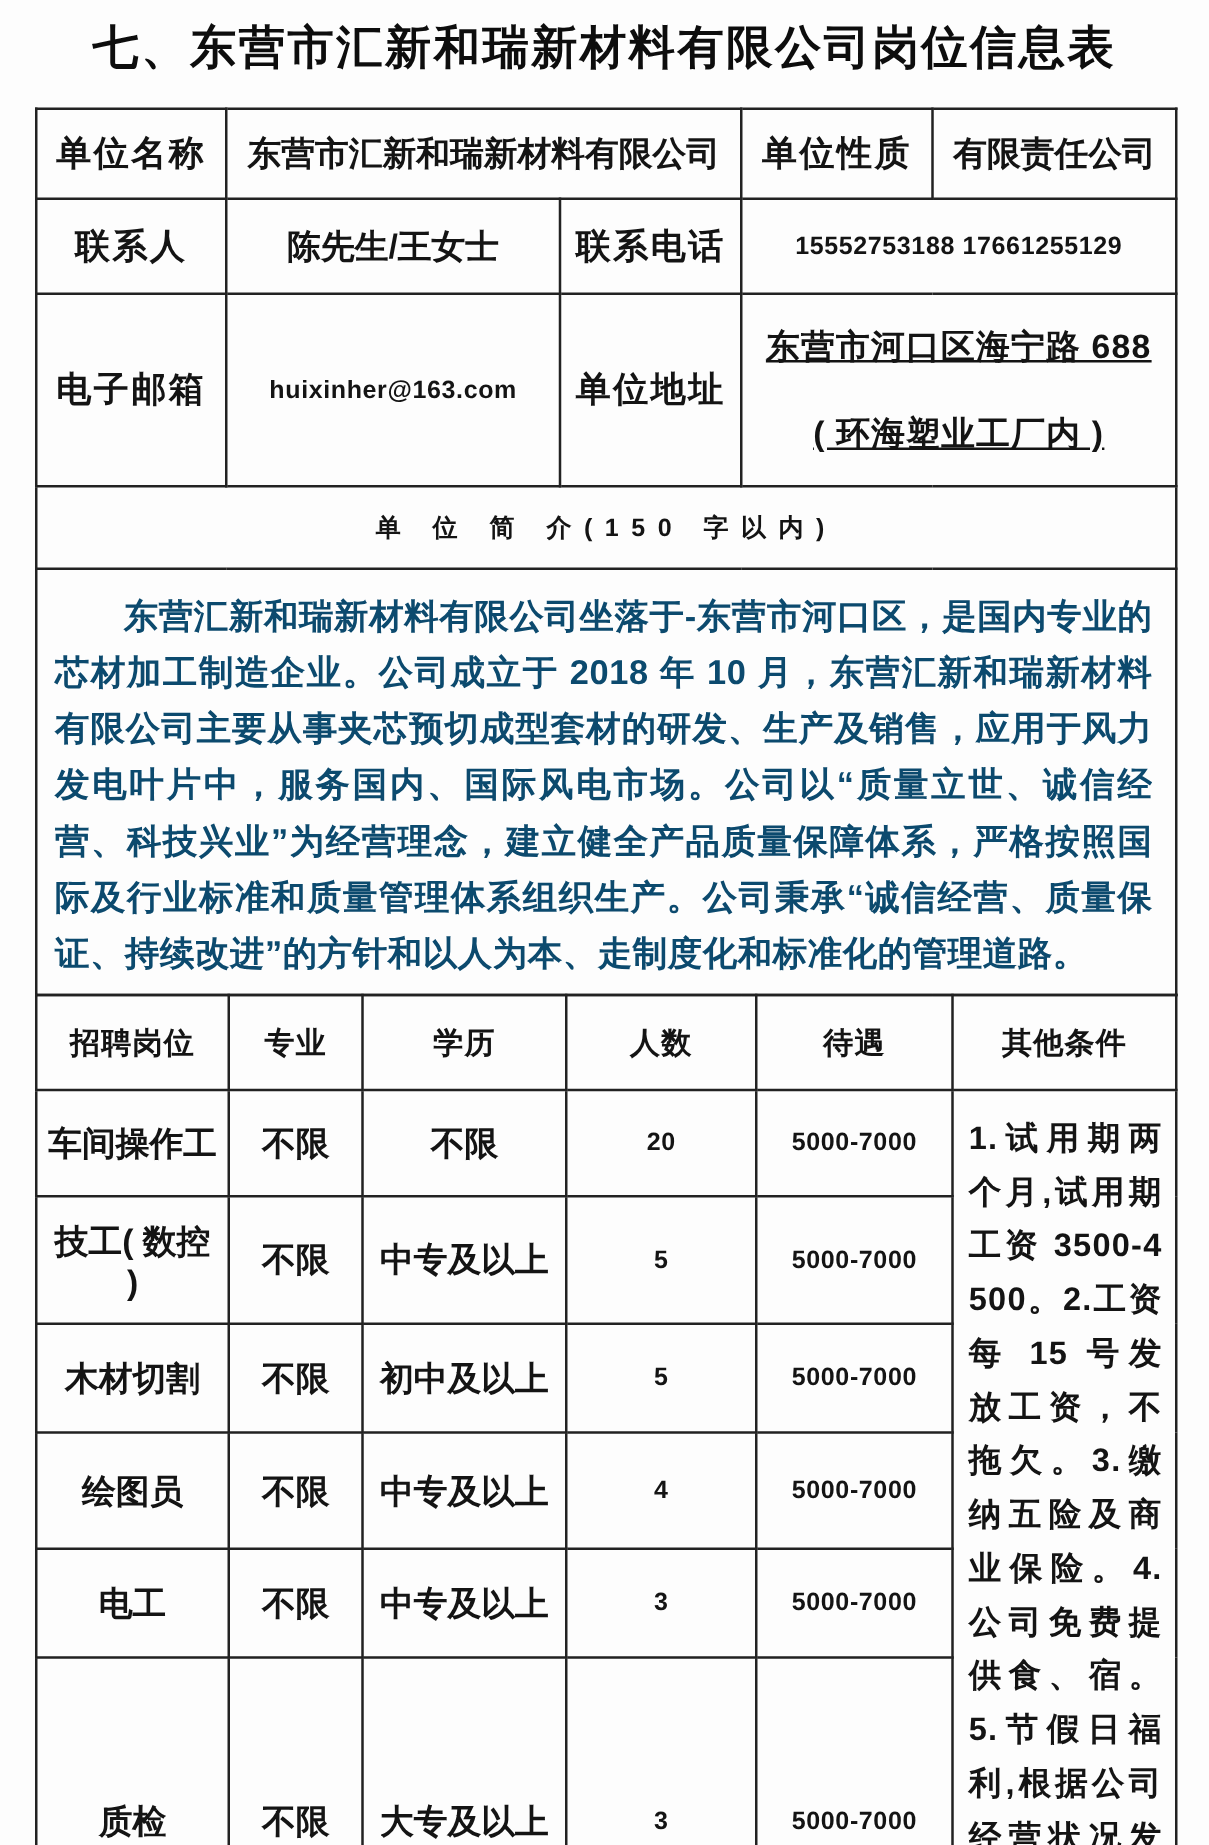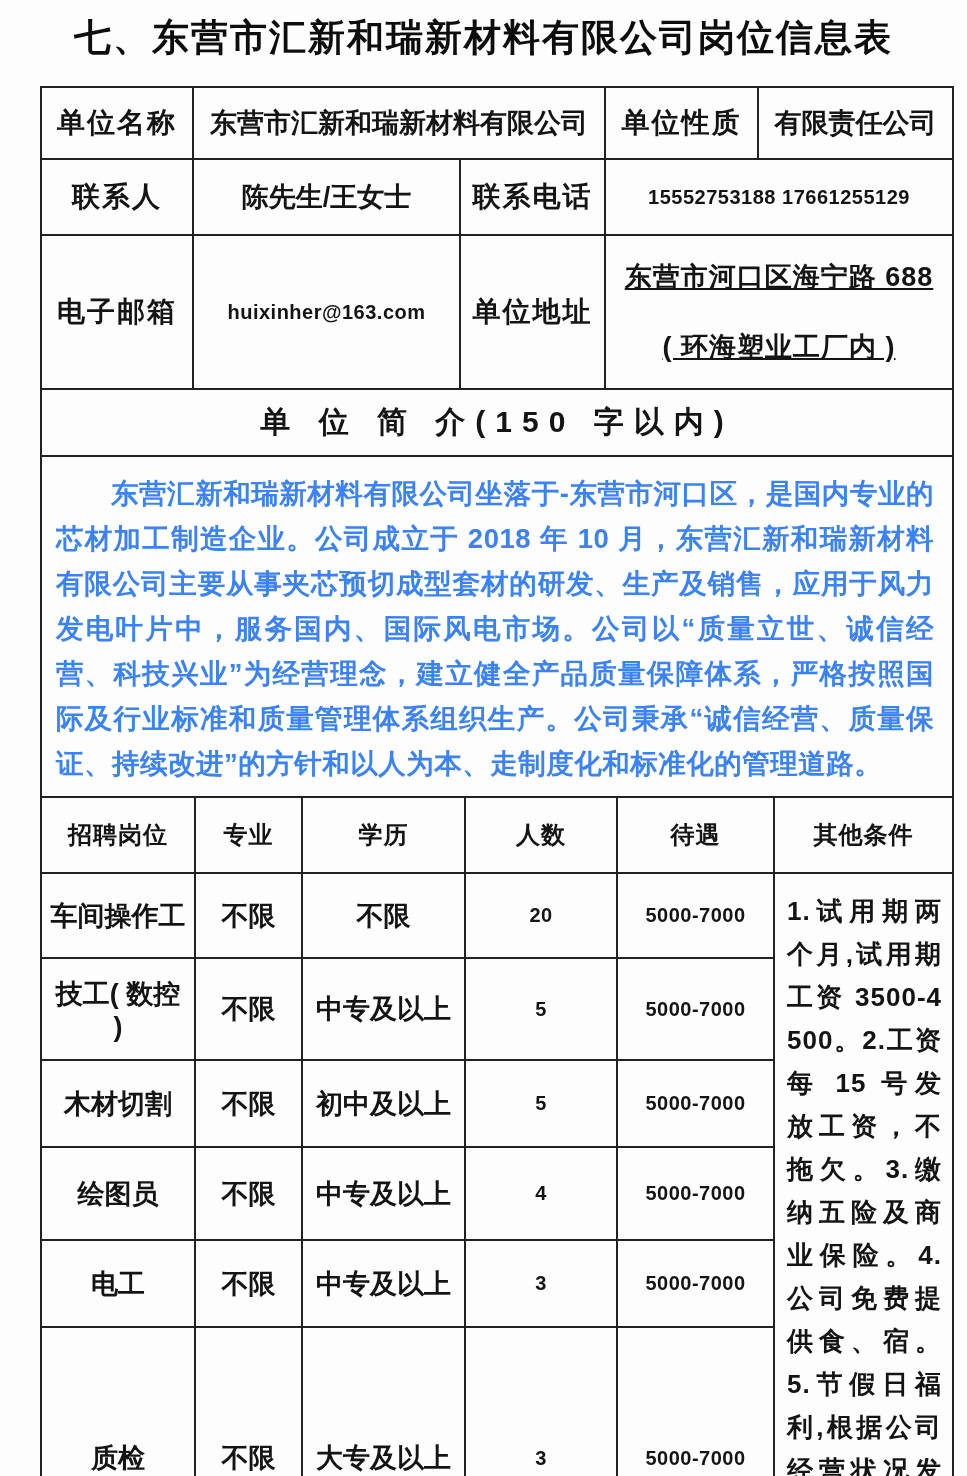"单位名称" table { margin-left: 40px -> 28px }
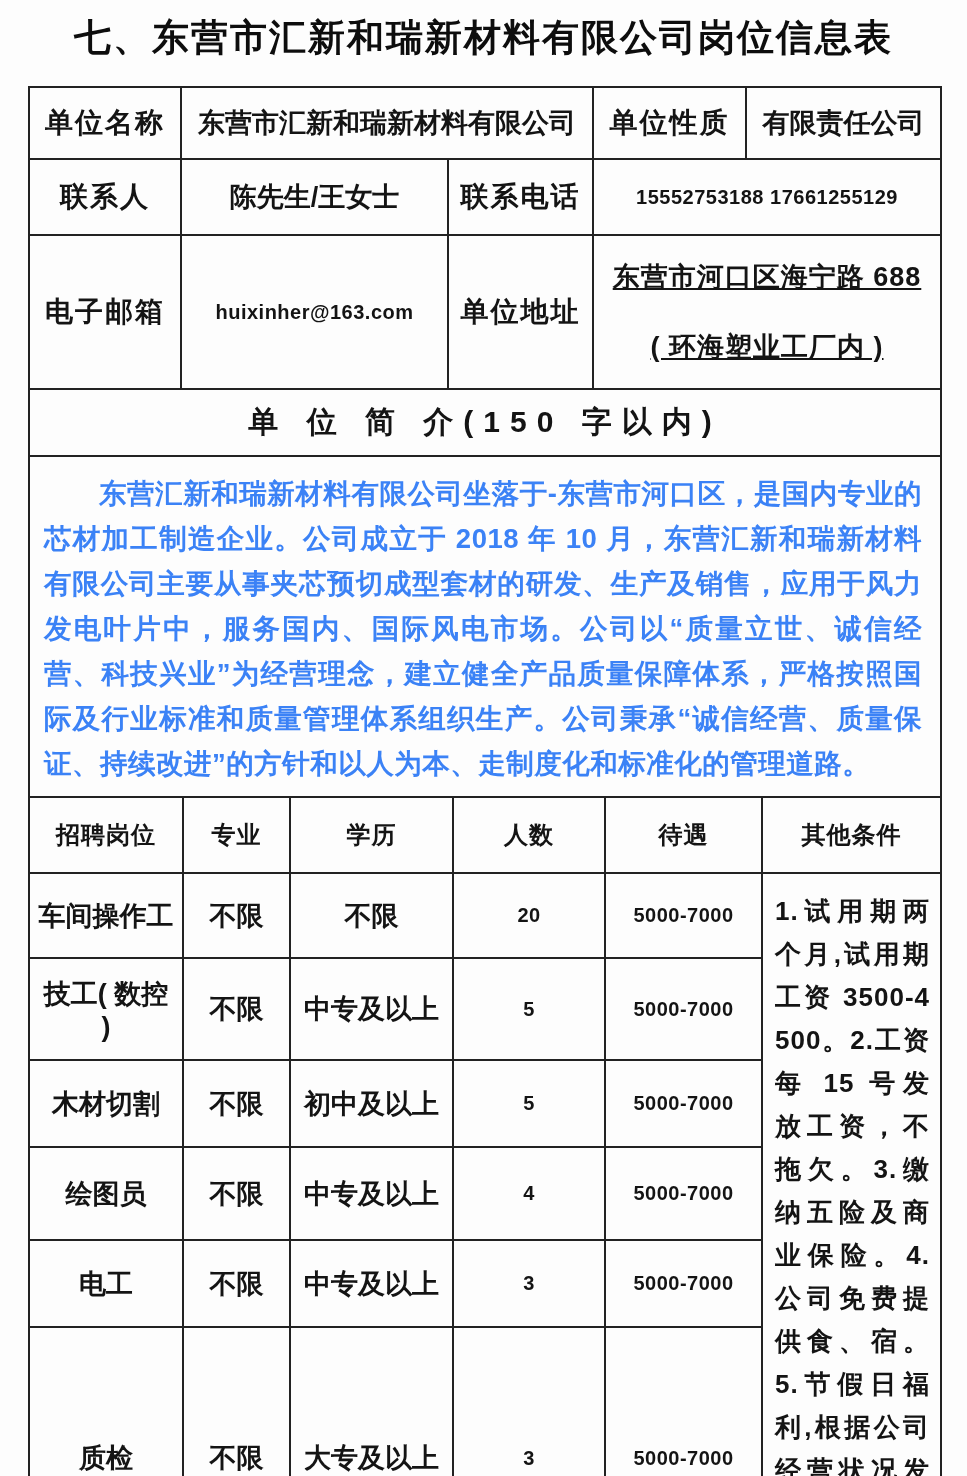"单 位 简 介(150 字以内)" .section-head { font-size: 30px -> 20px }
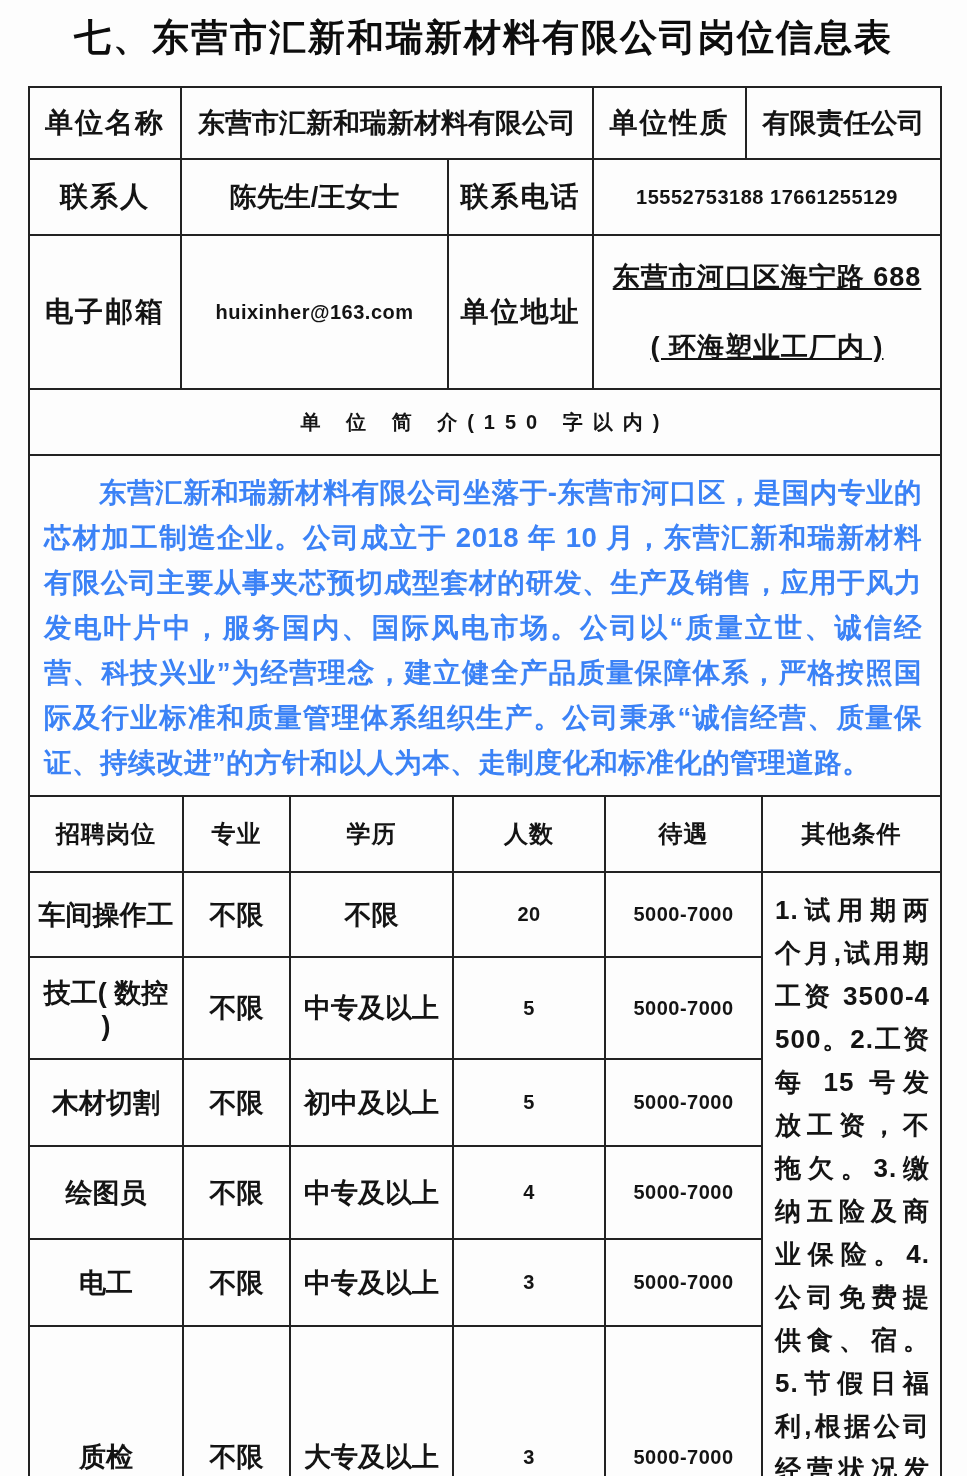"东营汇新和瑞新材料有限公司坐落于-东营市河口区，是国内专业的芯材加工制造企业。公" .intro-cell p { color: #3b82f6 -> #0c4a6e }
